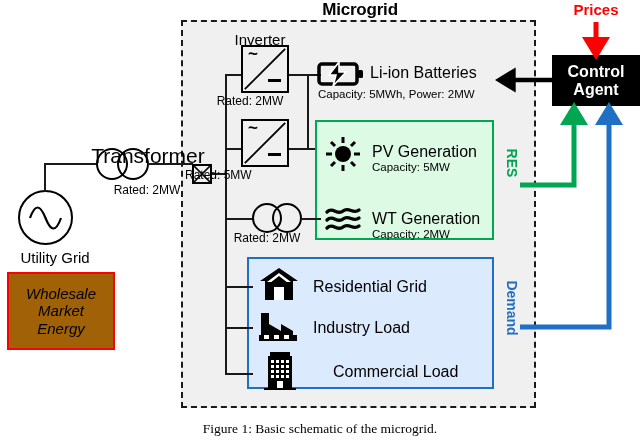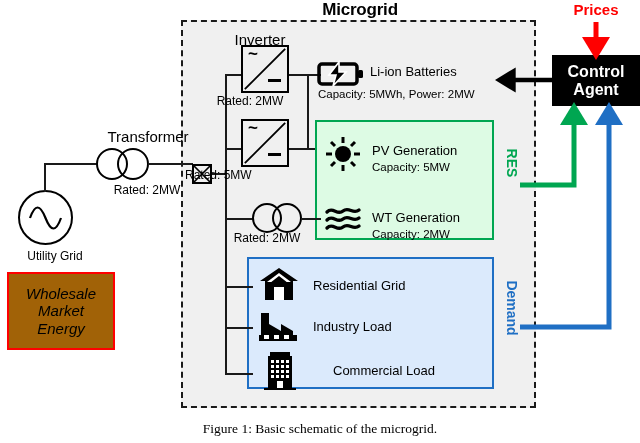"Li-ion Batteries" .item-title { font-size: 13px -> 16px }
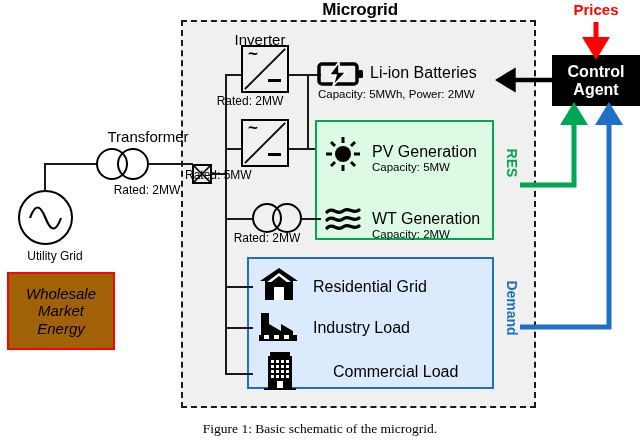"Transformer" #transformer-label { font-size: 15px -> 21px; top: 128px -> 144px }
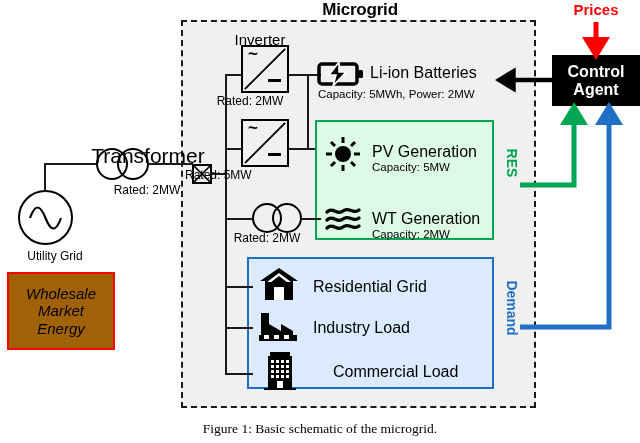"Utility Grid" #utility-label { font-size: 12px -> 15px }
